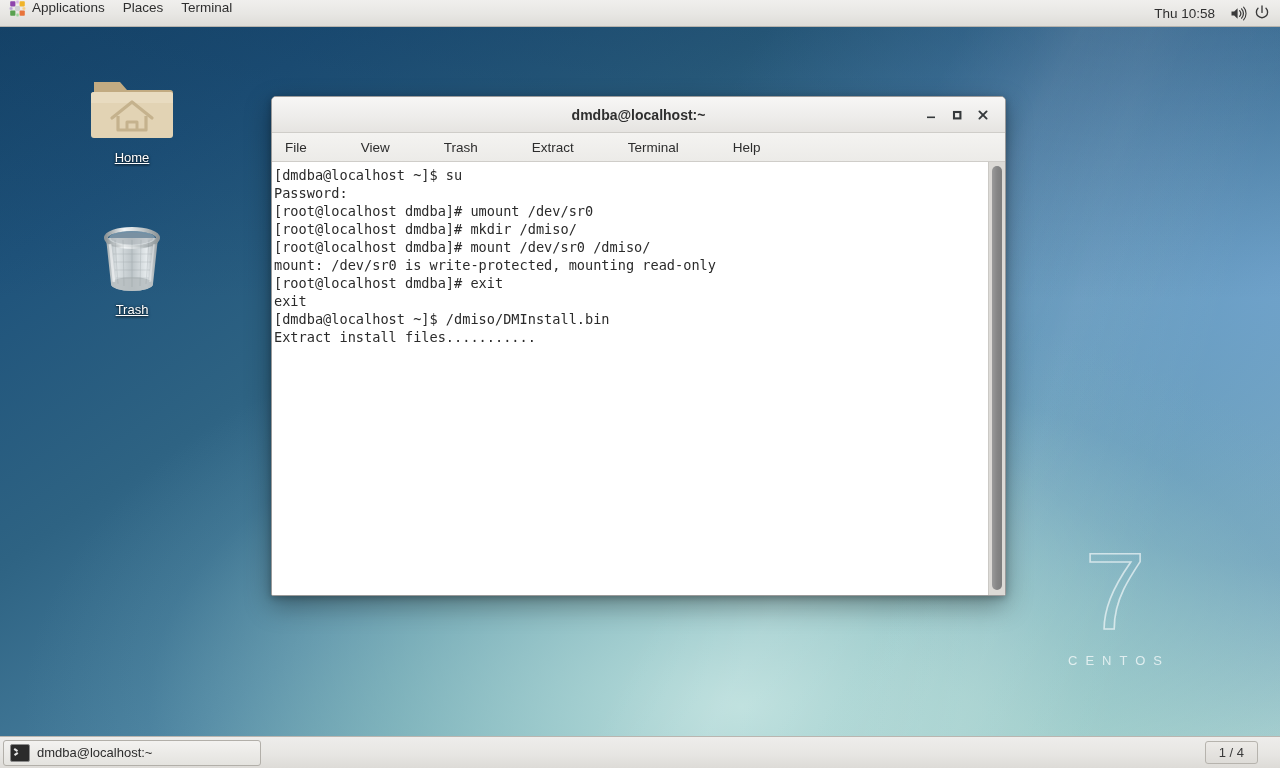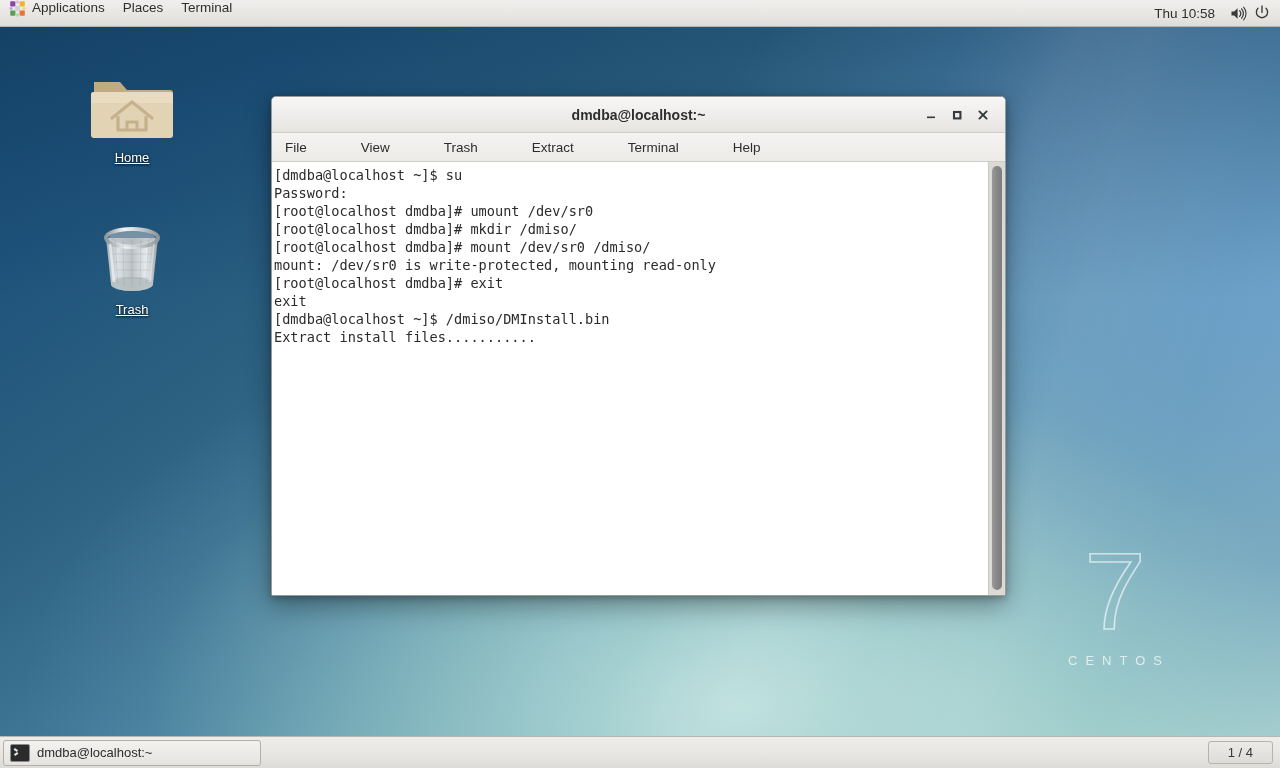"1 / 4" .workspace { margin-right: 7px -> 22px; padding: 3px 19px -> 3px 13px }
